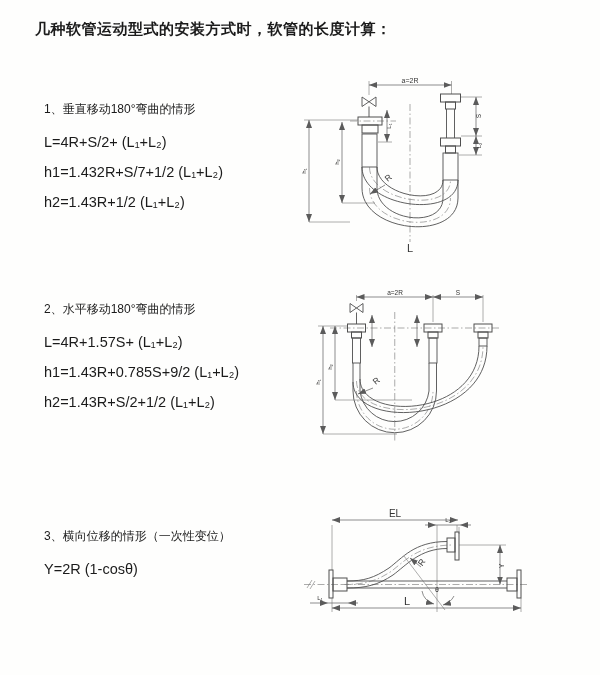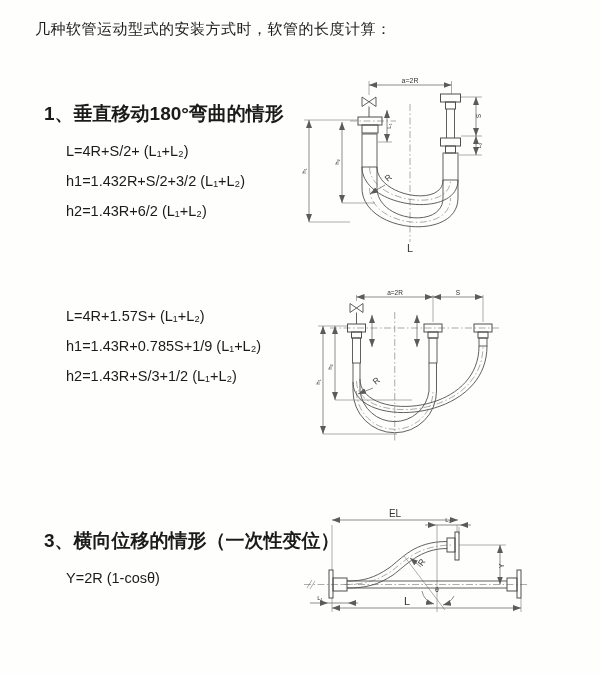"几种软管运动型式的安装方式时，软管的长度计算：" .title { font-weight: 400 -> 700 }
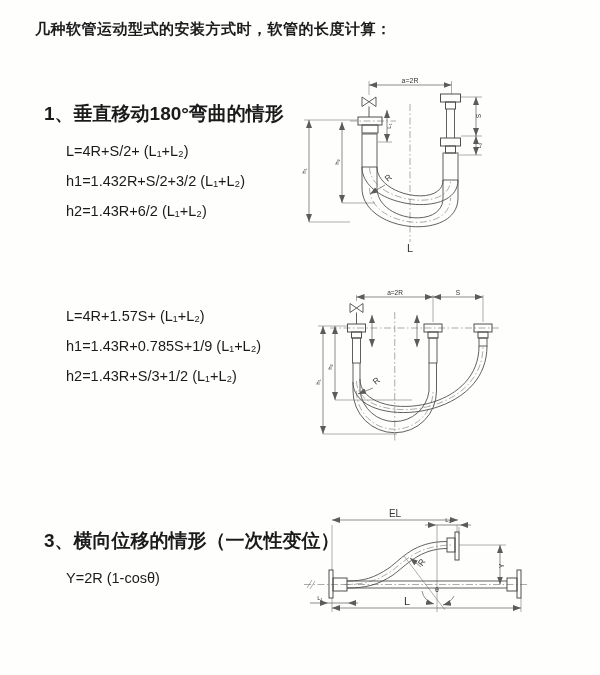"1、垂直移动180°弯曲的情形" .sec .hd { font-size: 19px -> 12px; font-weight: 700 -> 400 }
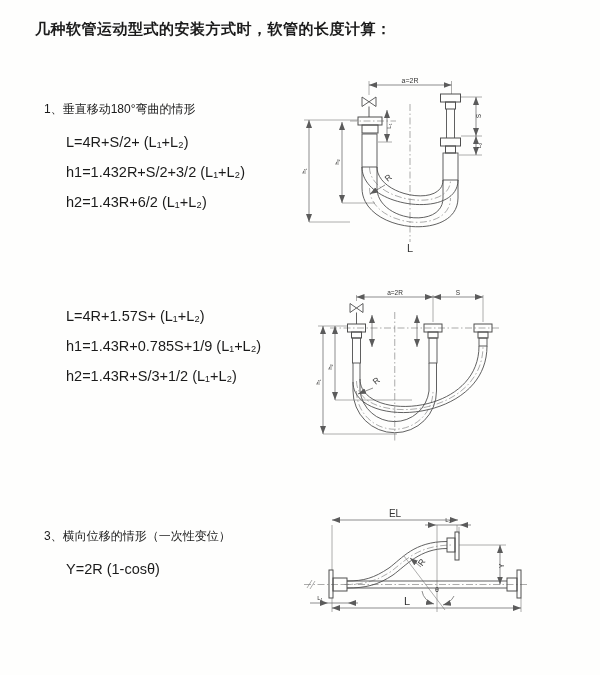"L=4R+S/2+ (L₁+L₂)" .sec .formula { margin-left: 22px -> none }
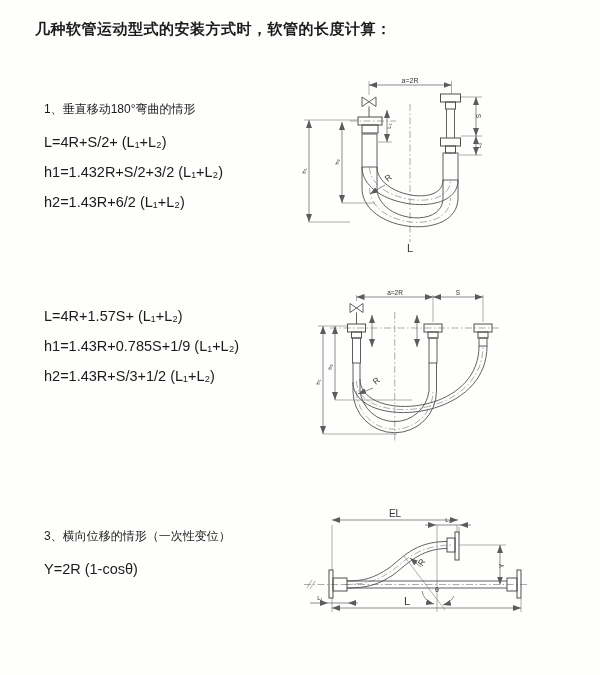"h1=1.432R+S/2+3/2 (L₁+L₂)" div.formula { text: 1.432R+S/2+3/2 -> 1.432R+S/7+1/2 }
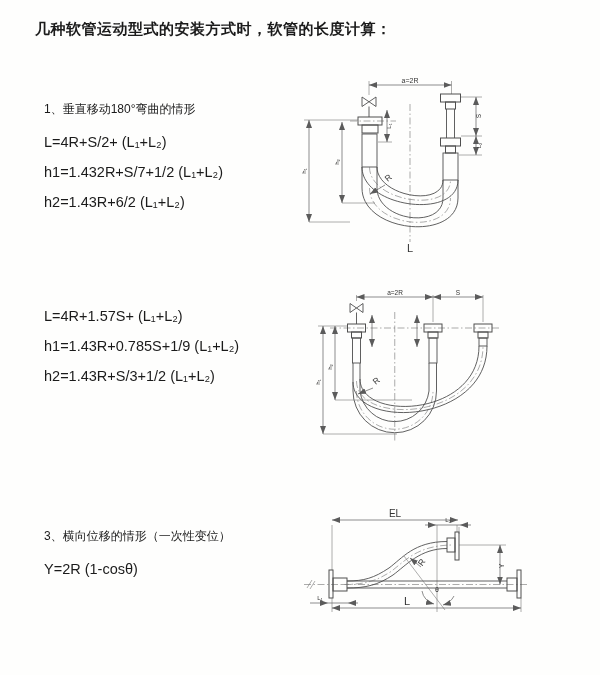"h2=1.43R+6/2 (L₁+L₂)" div.formula { text: 1.43R+6/2 -> 1.43R+1/2 }
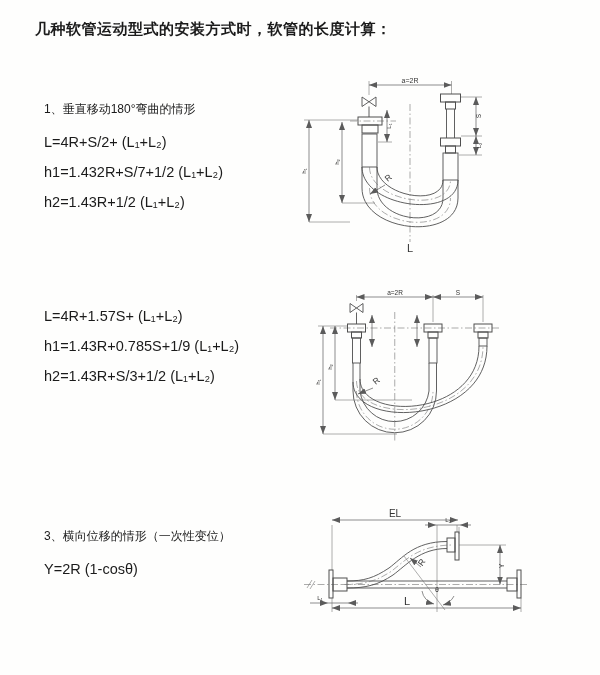"2、水平移动180°弯曲的情形" div.hd { html: none -> <div>2、水平移动180°弯曲的情形</div> }
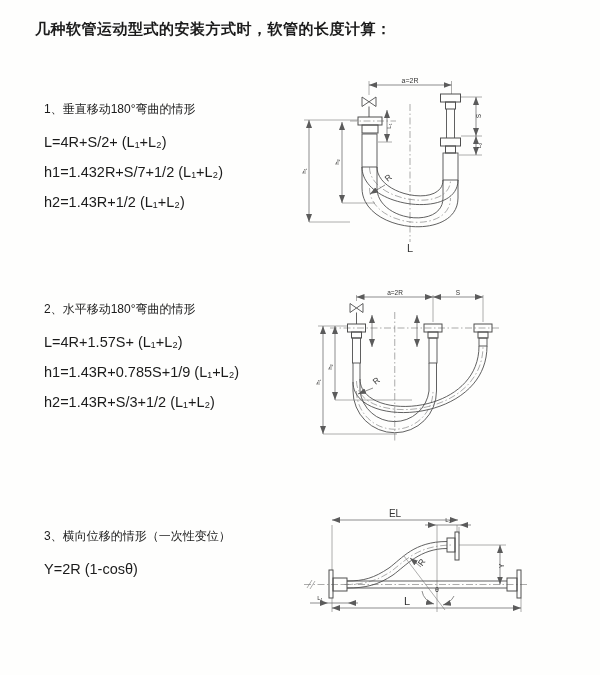"h1=1.43R+0.785S+1/9 (L₁+L₂)" div.formula { text: 1.43R+0.785S+1/9 -> 1.43R+0.785S+9/2 }
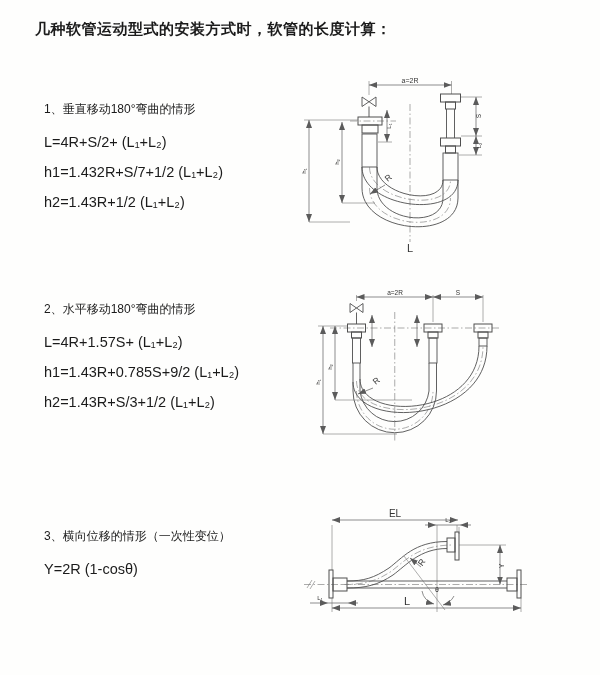"h2=1.43R+S/3+1/2 (L₁+L₂)" div.formula { text: 1.43R+S/3+1/2 -> 1.43R+S/2+1/2 }
